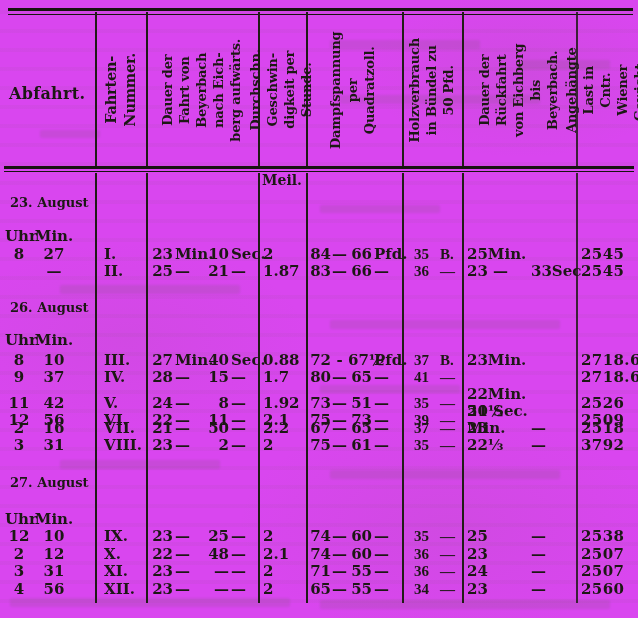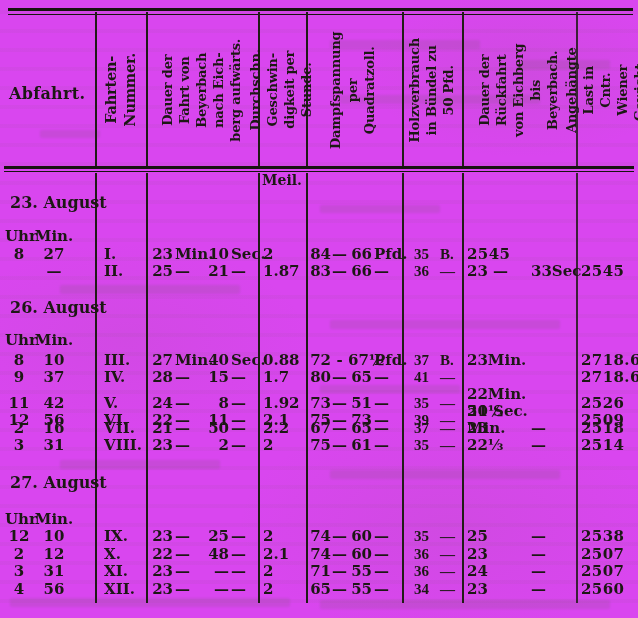"23. August" .section .date { font-size: 16px -> 13px }
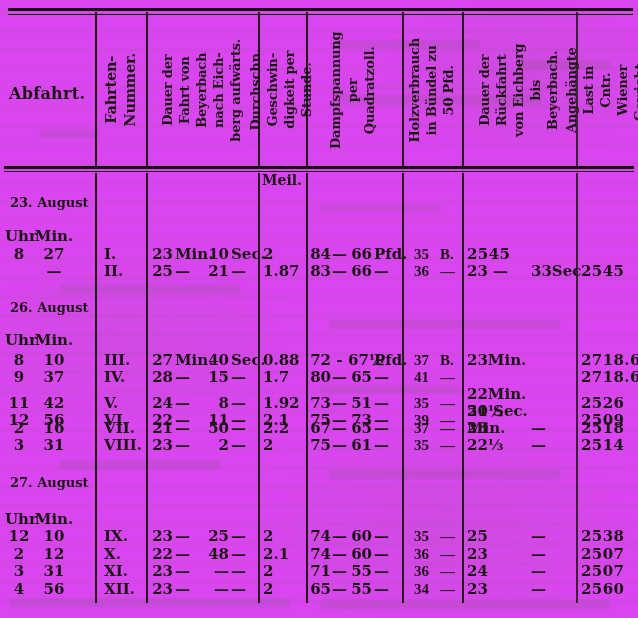"25Min." div.c-ret { html: none -> <div> <span>25Min.</span> <span></span> </div> }
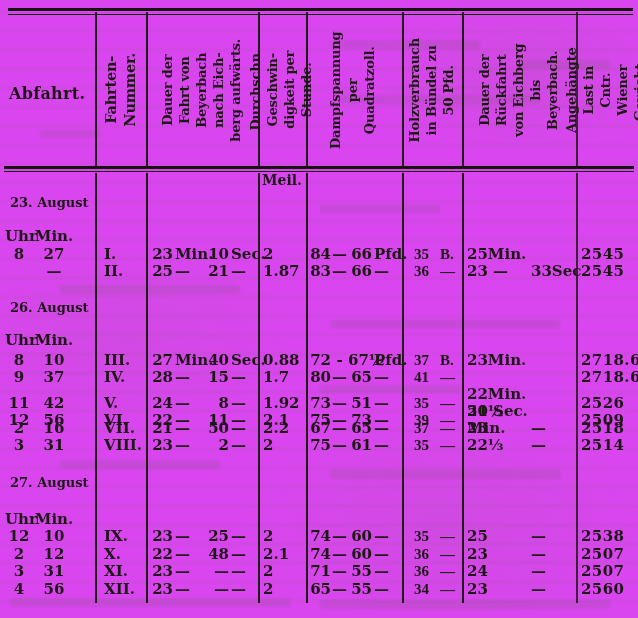"2514" div.c-load { text: 2514 -> 3792 }
